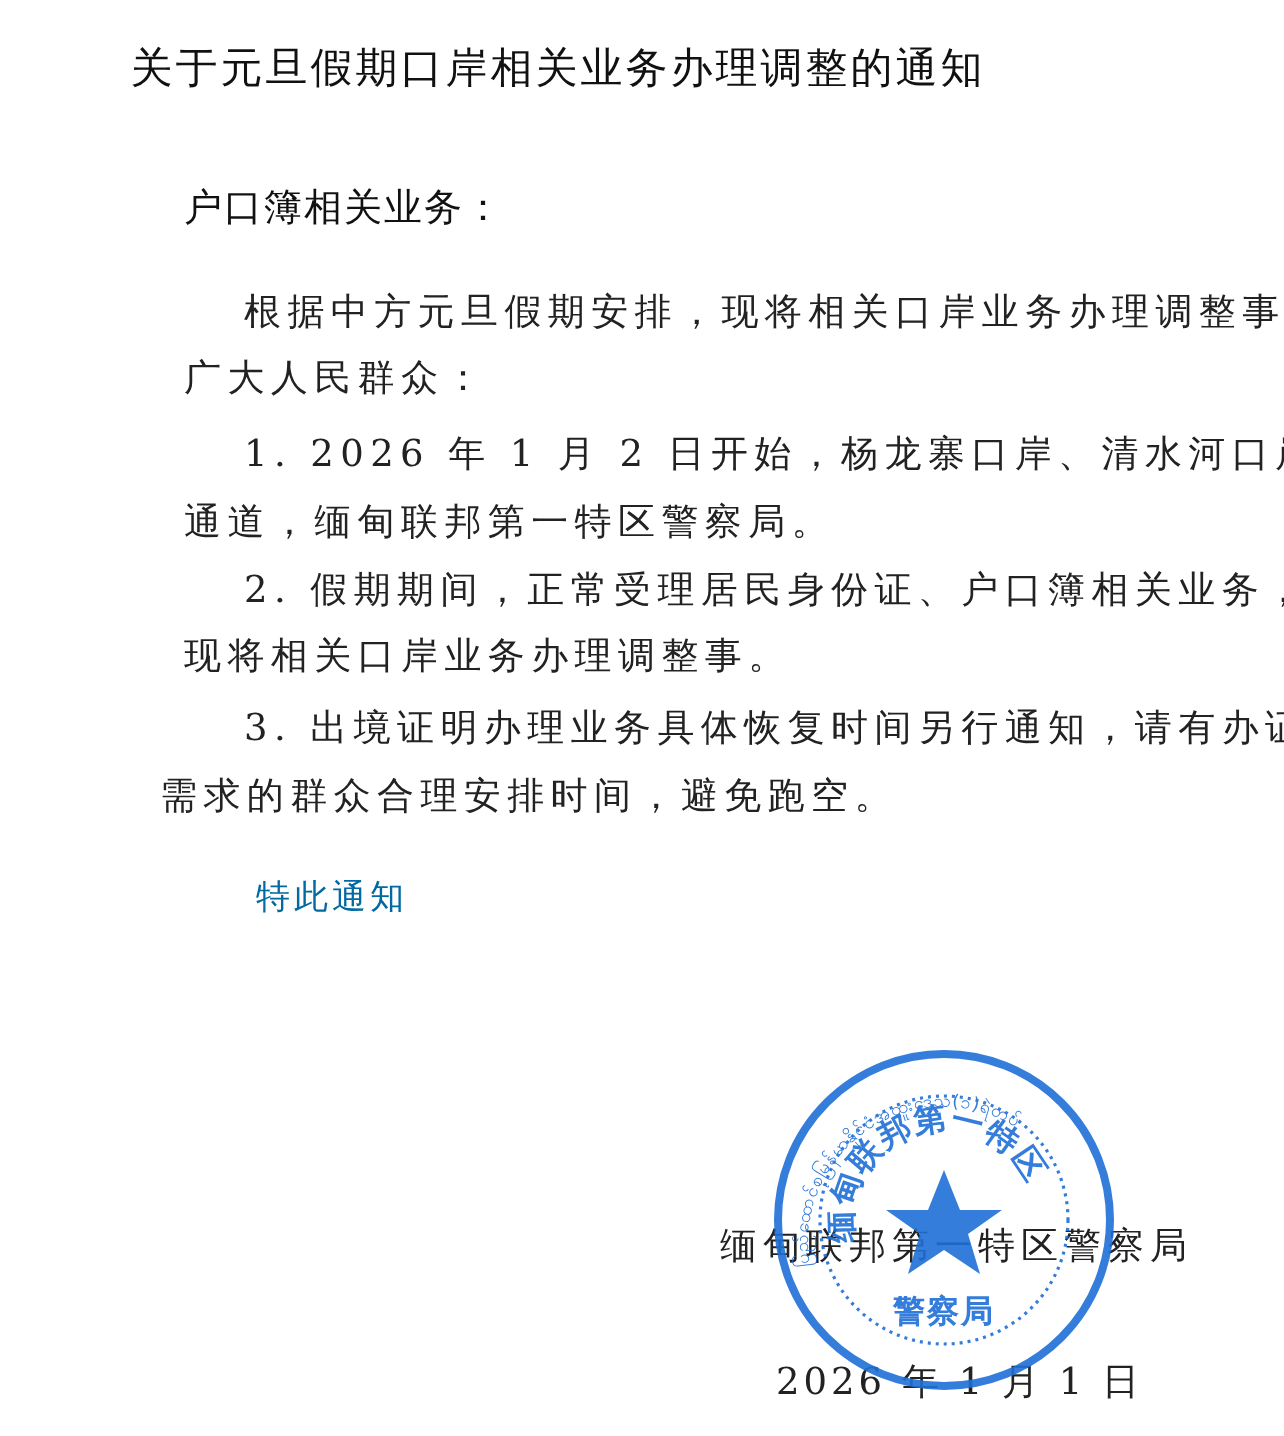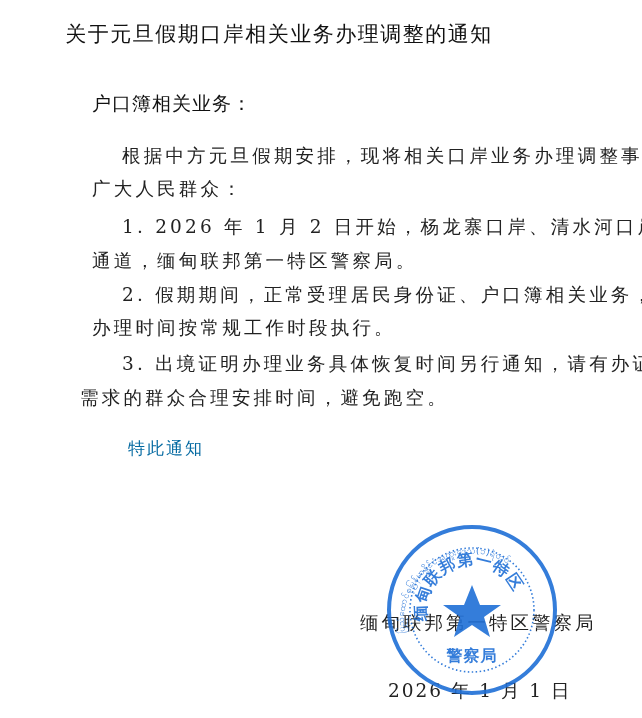"办理时间按常规工作时段执行。" div.abs { text: 办理时间按常规工作时段执行 -> 现将相关口岸业务办理调整事 }
